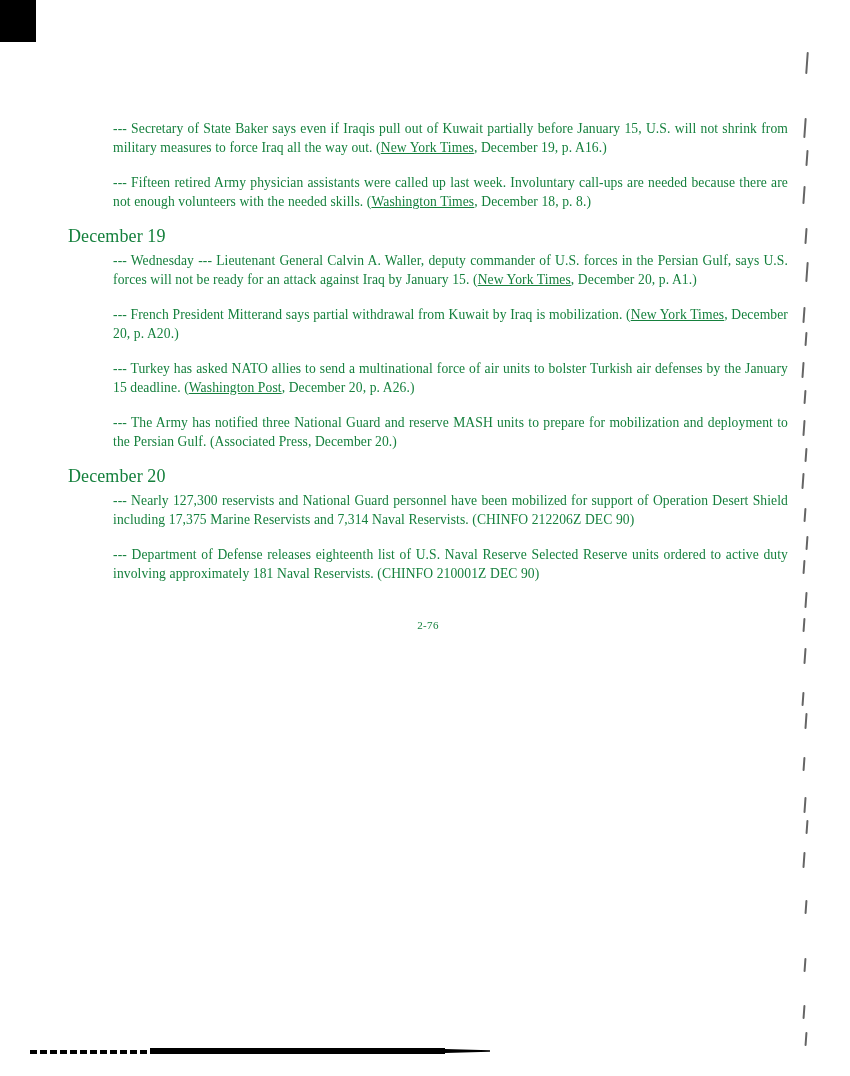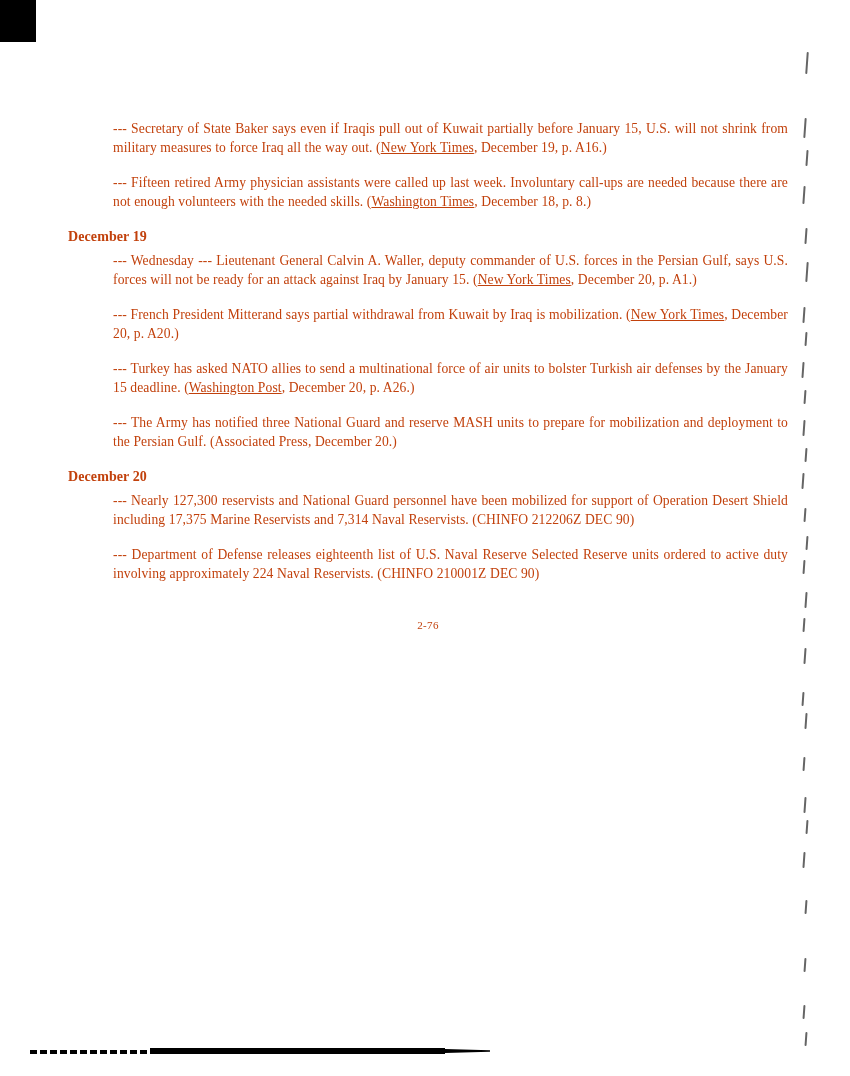"--- Secretary of State Baker" .page { color: #c2410c -> #15803d }
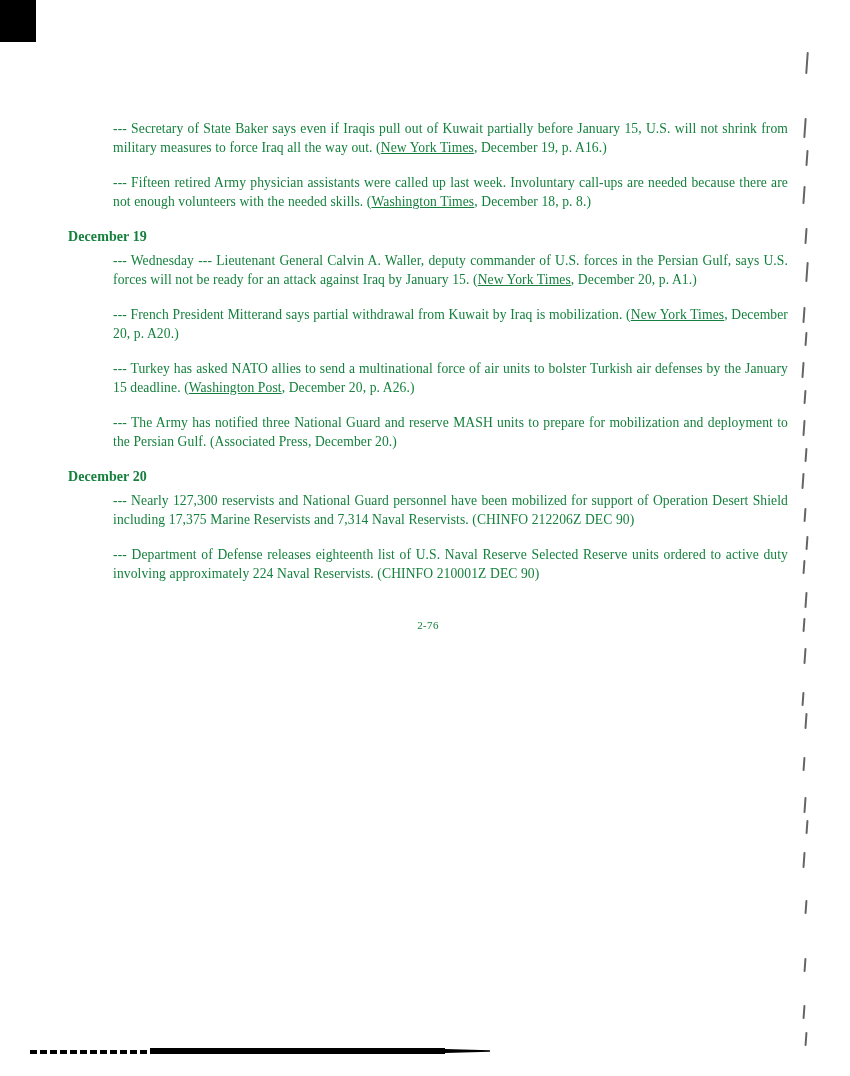"December 19" .heading { font-size: 14px -> 18px; font-weight: bold -> normal }
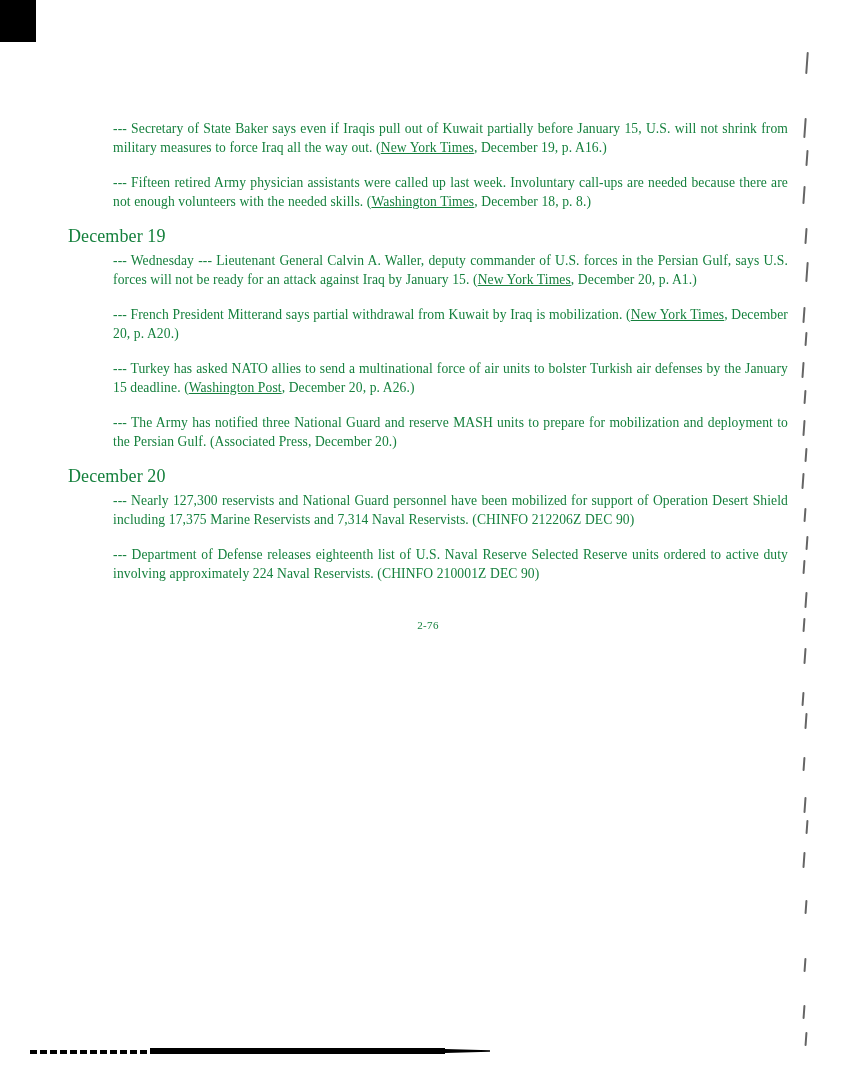"--- Department of Defense releases" span { text: 224 -> 181 }
